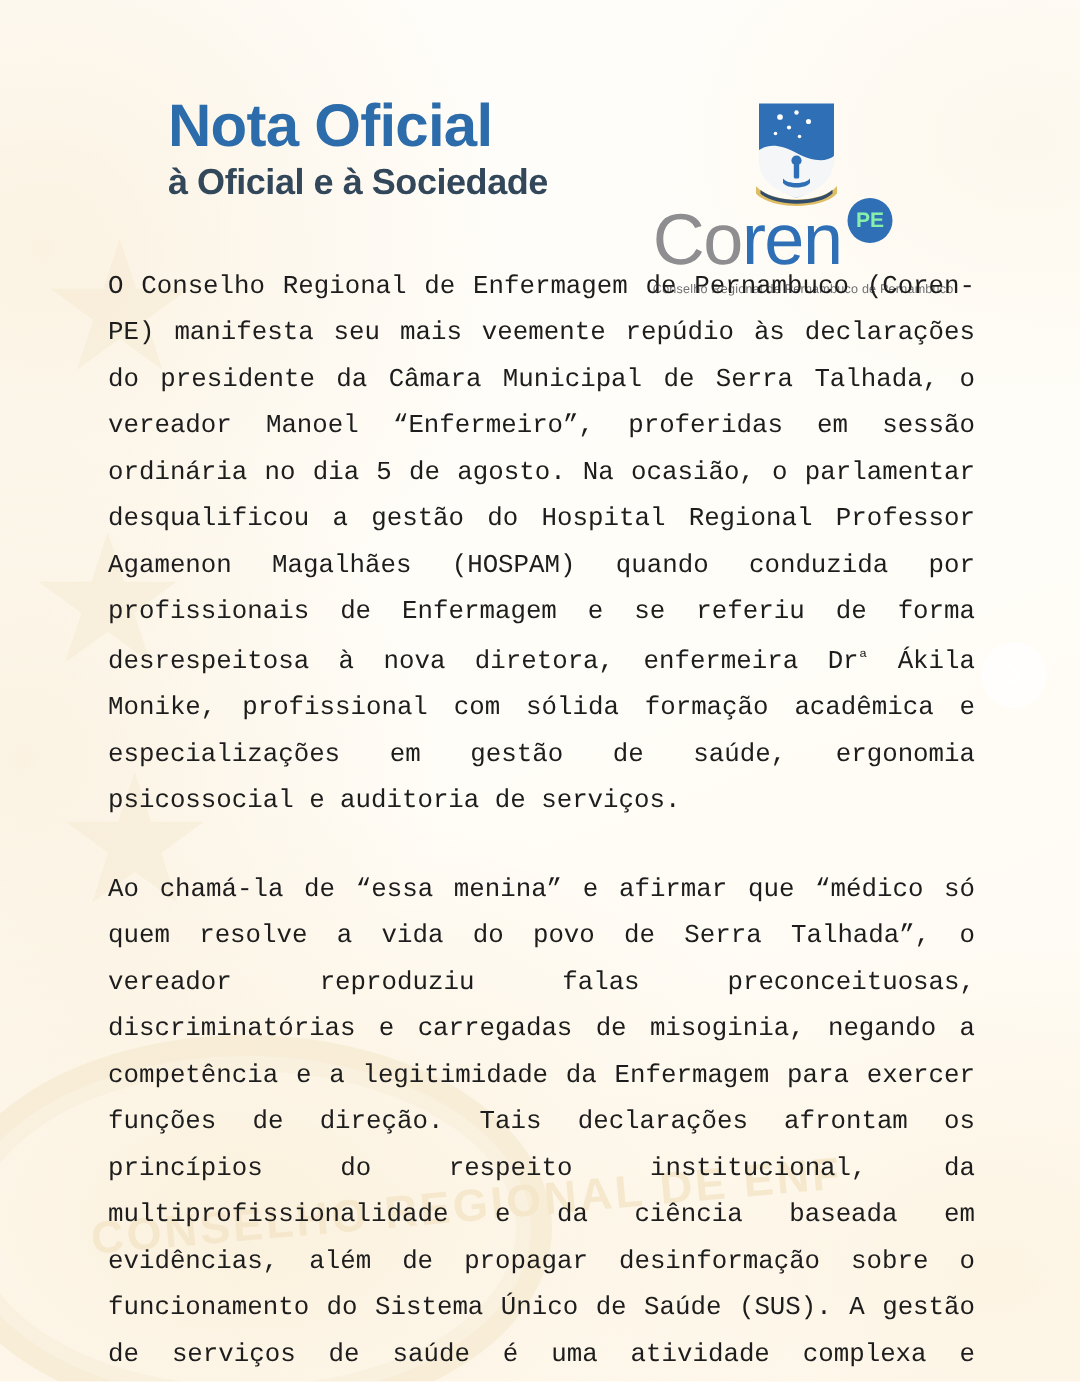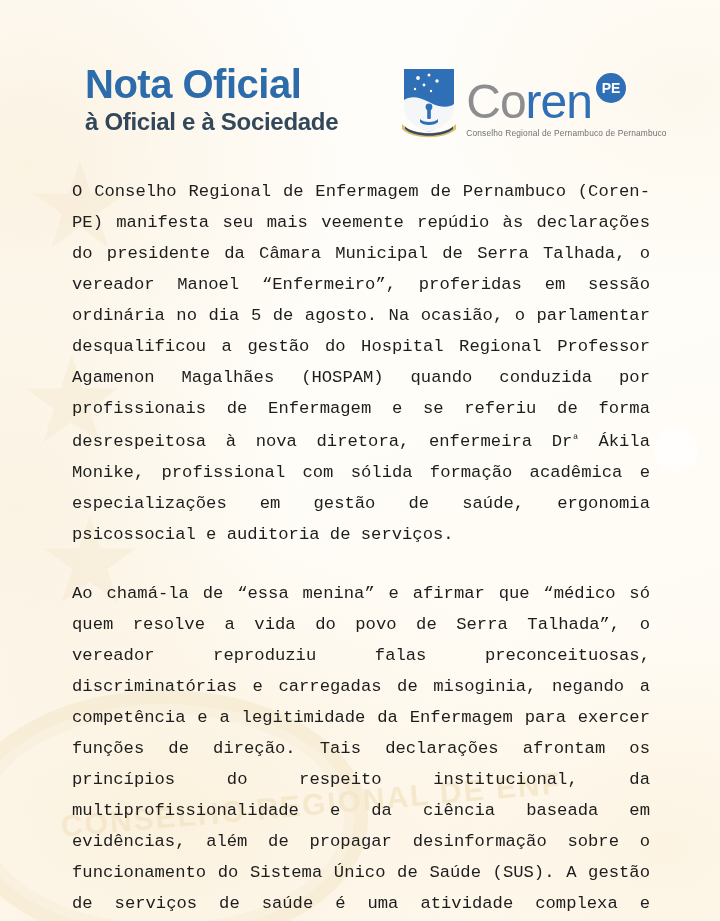"Nota Oficial" .header { left: 13px -> 0; padding-left: 72px -> 112px }
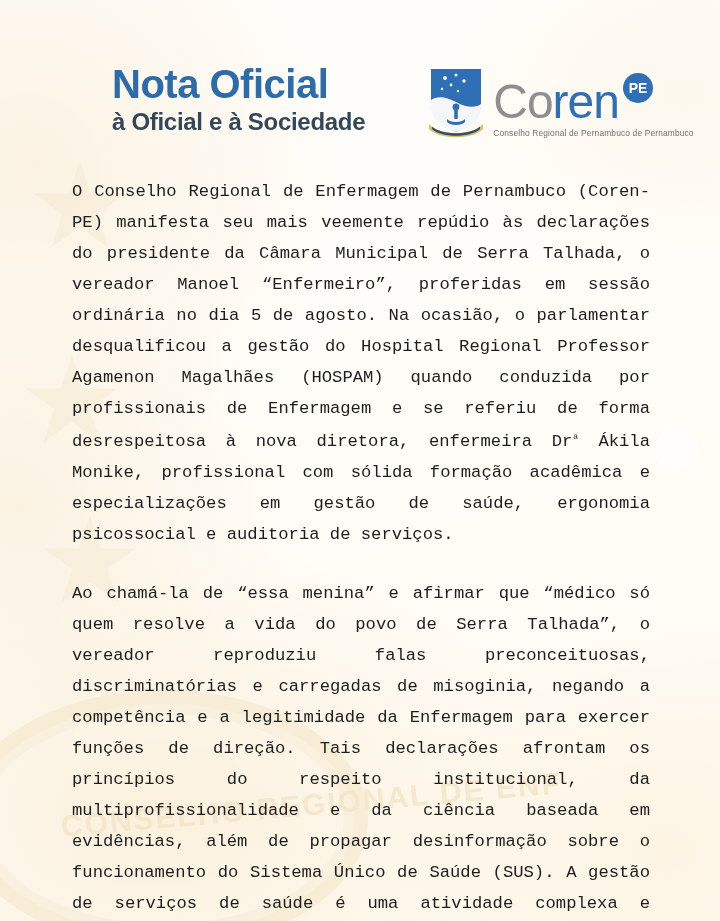"Coren" .logo { align-items: flex-end -> center; flex-direction: none -> column }
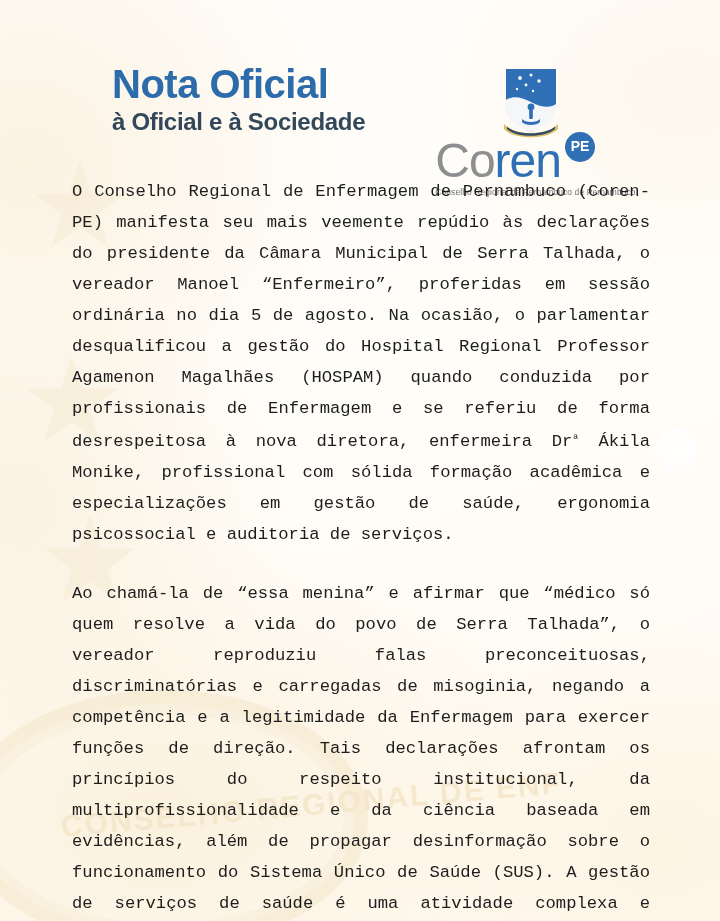"PE" .pe-badge { color: #ffffff -> #86efac }
